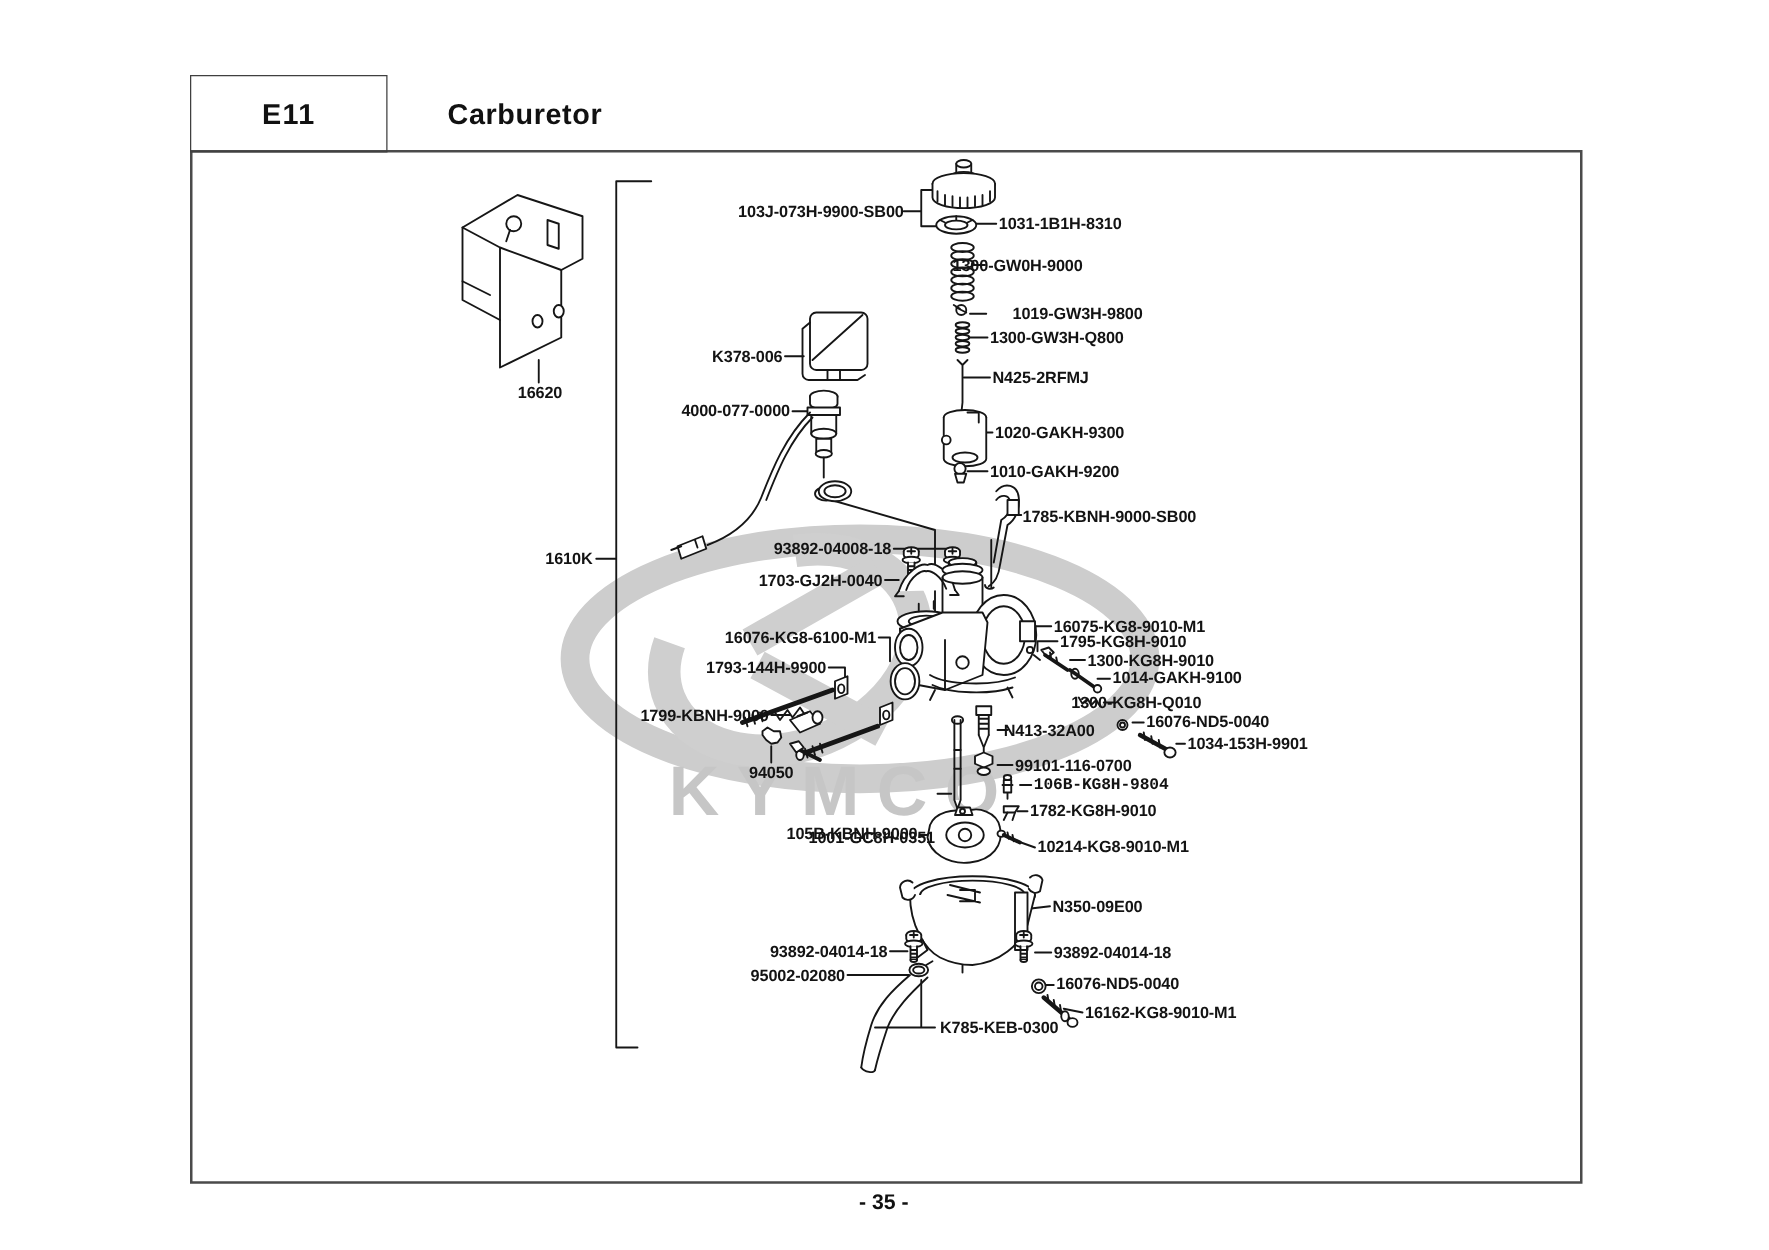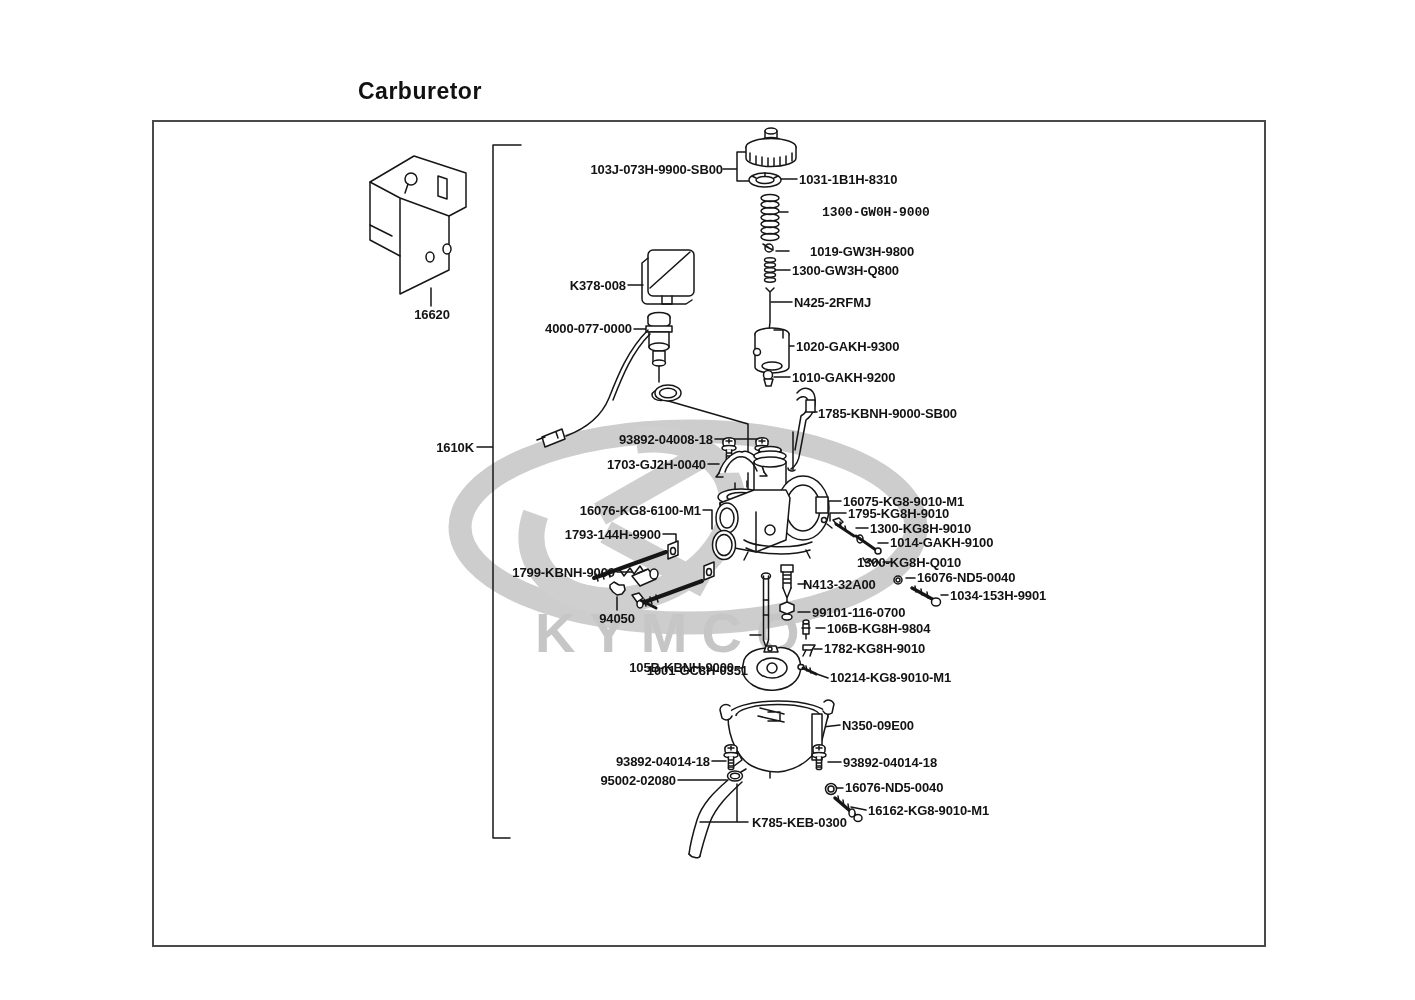"E11" div { html: none -> <div> <span>E11</span> </div> }
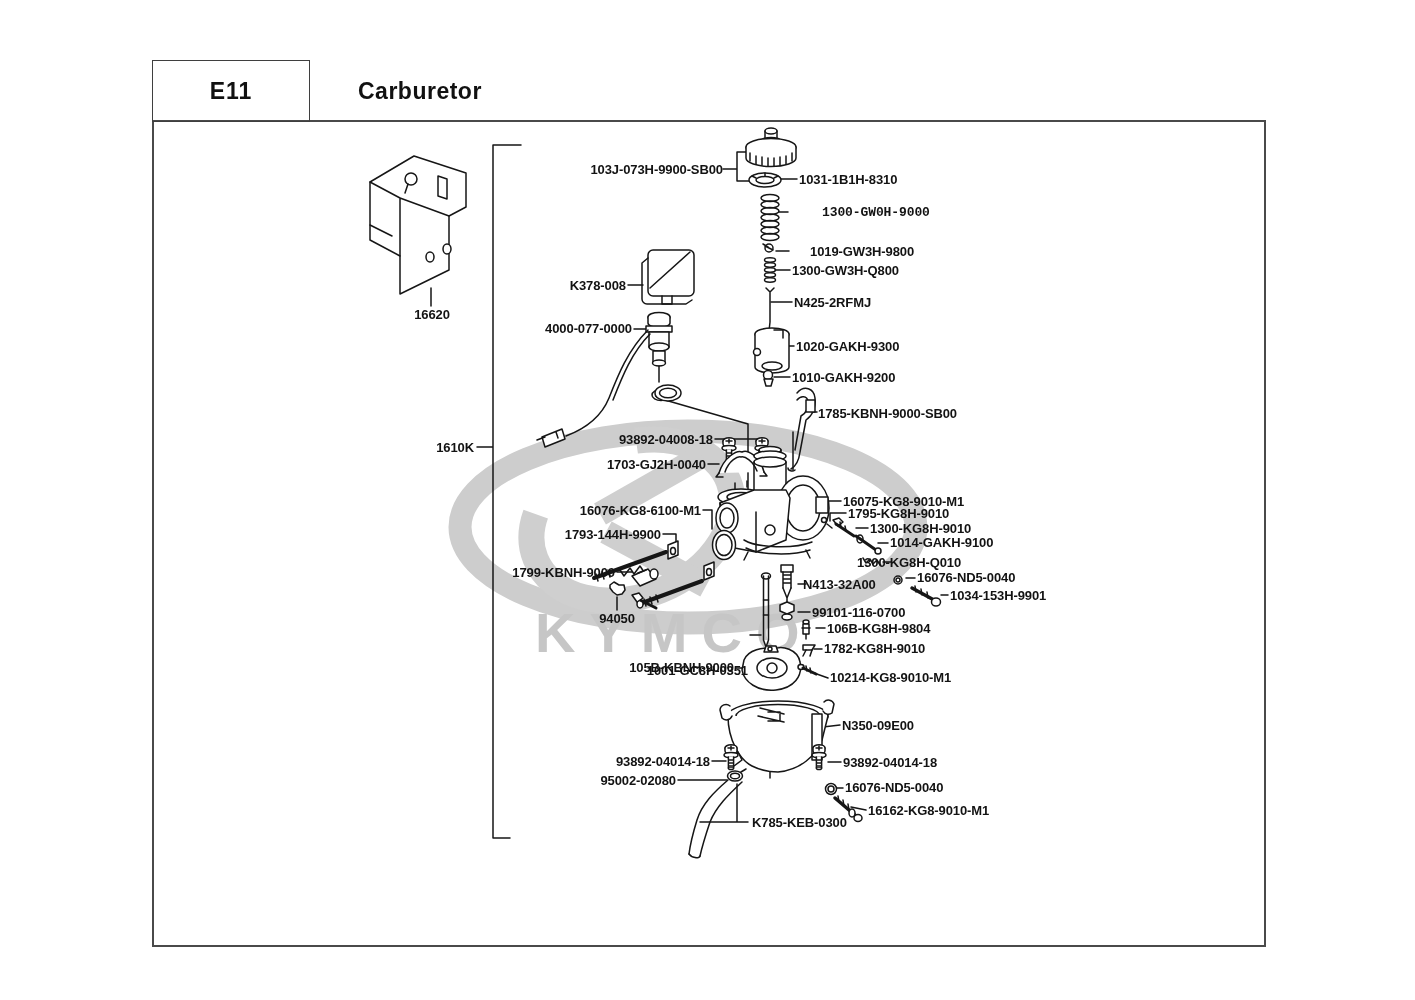"1300-GW0H-9000" div.part-label { font-family: Liberation Mono, monospace -> none; left: 822px -> 762px }
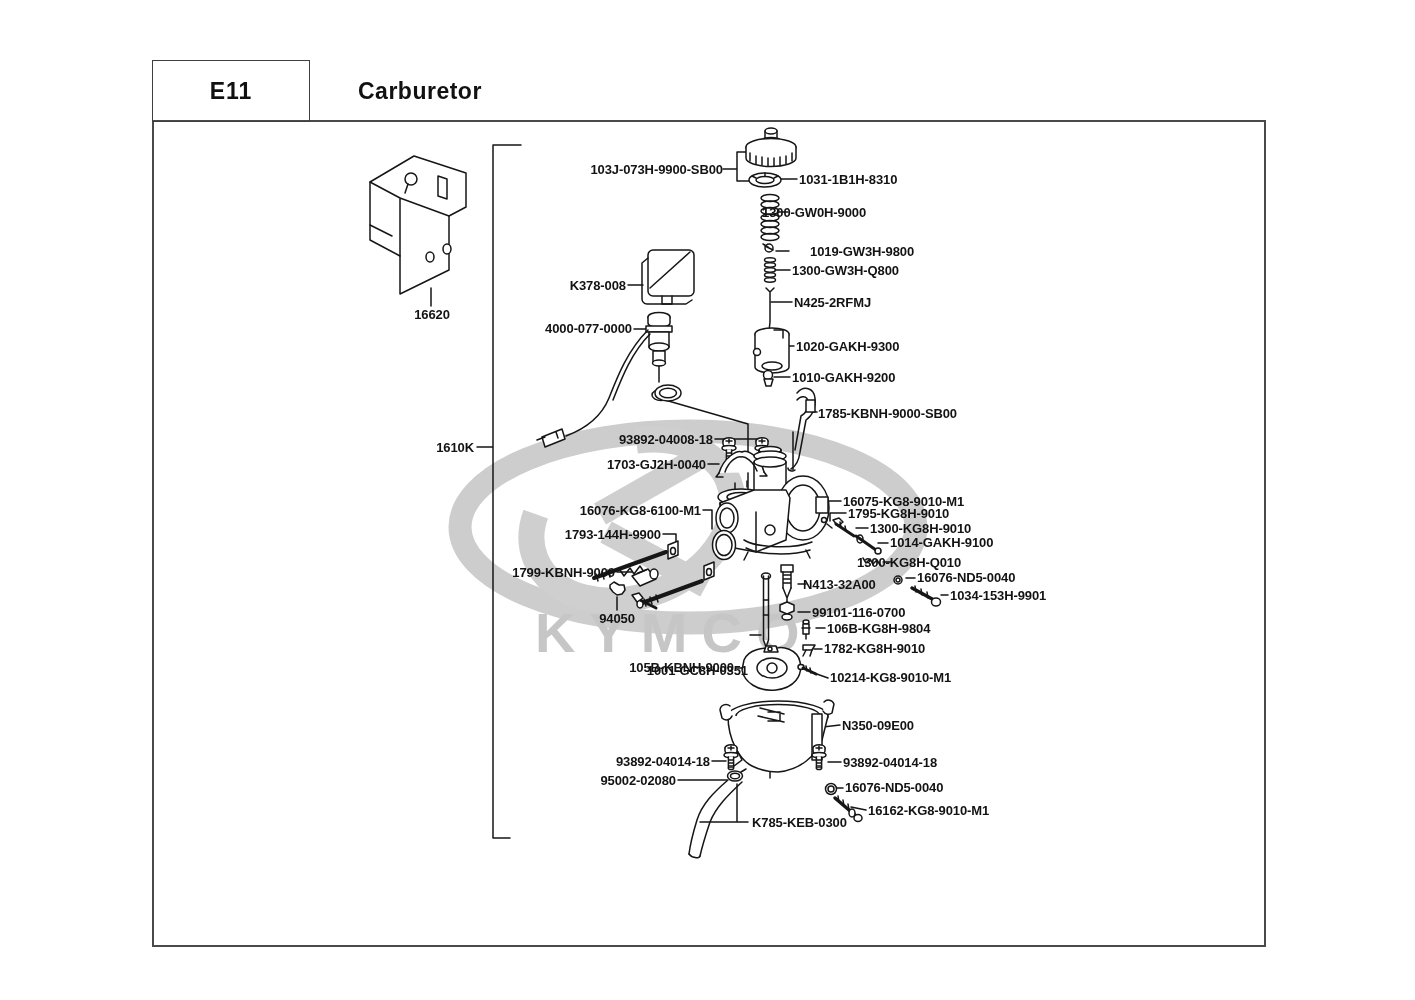"K378-008" div.part-label { text: K378-008 -> K378-006 }
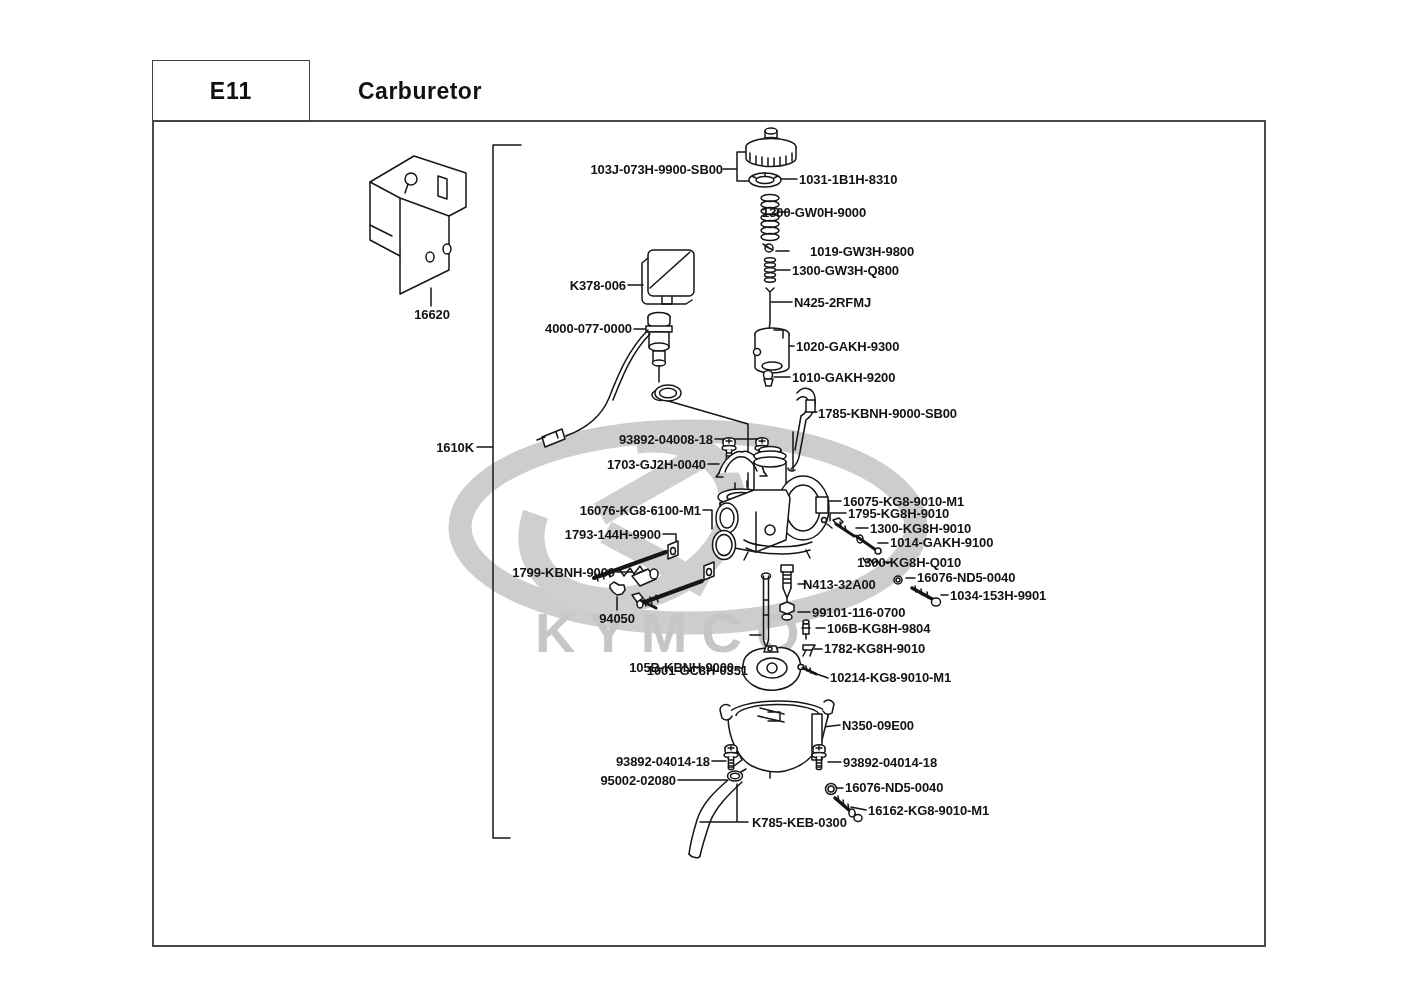"106B-KG8H-9804" div.part-label { font-family: none -> Liberation Mono, monospace }
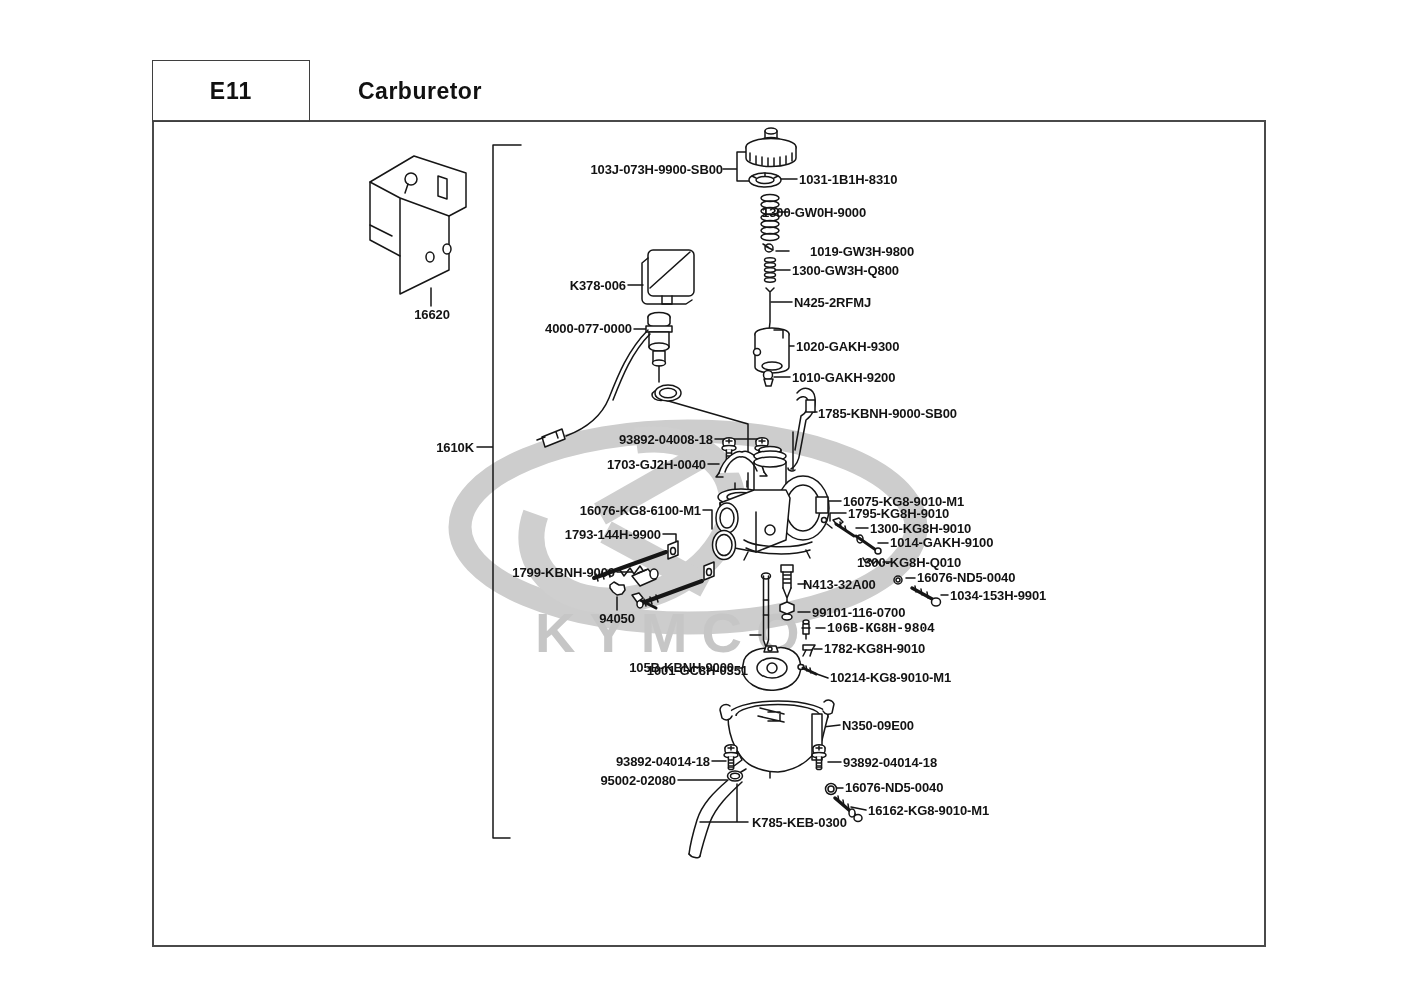"- 35 -" div { html: none -> <div>- 35 -</div> }
